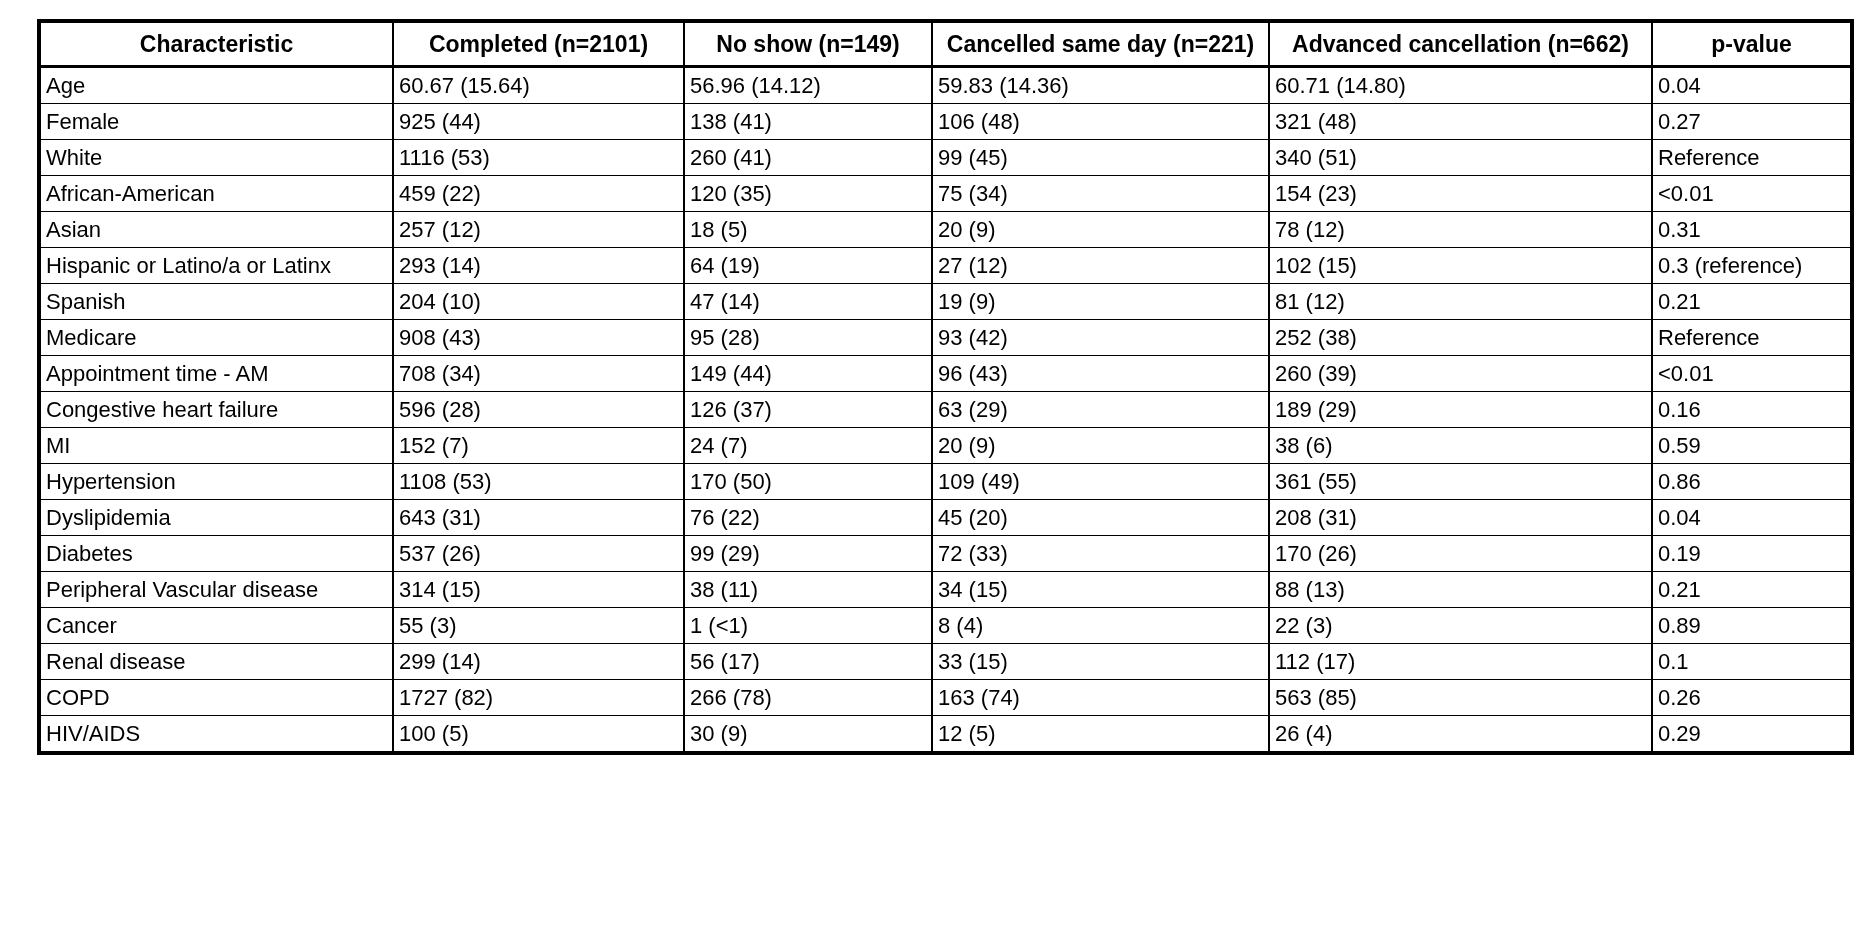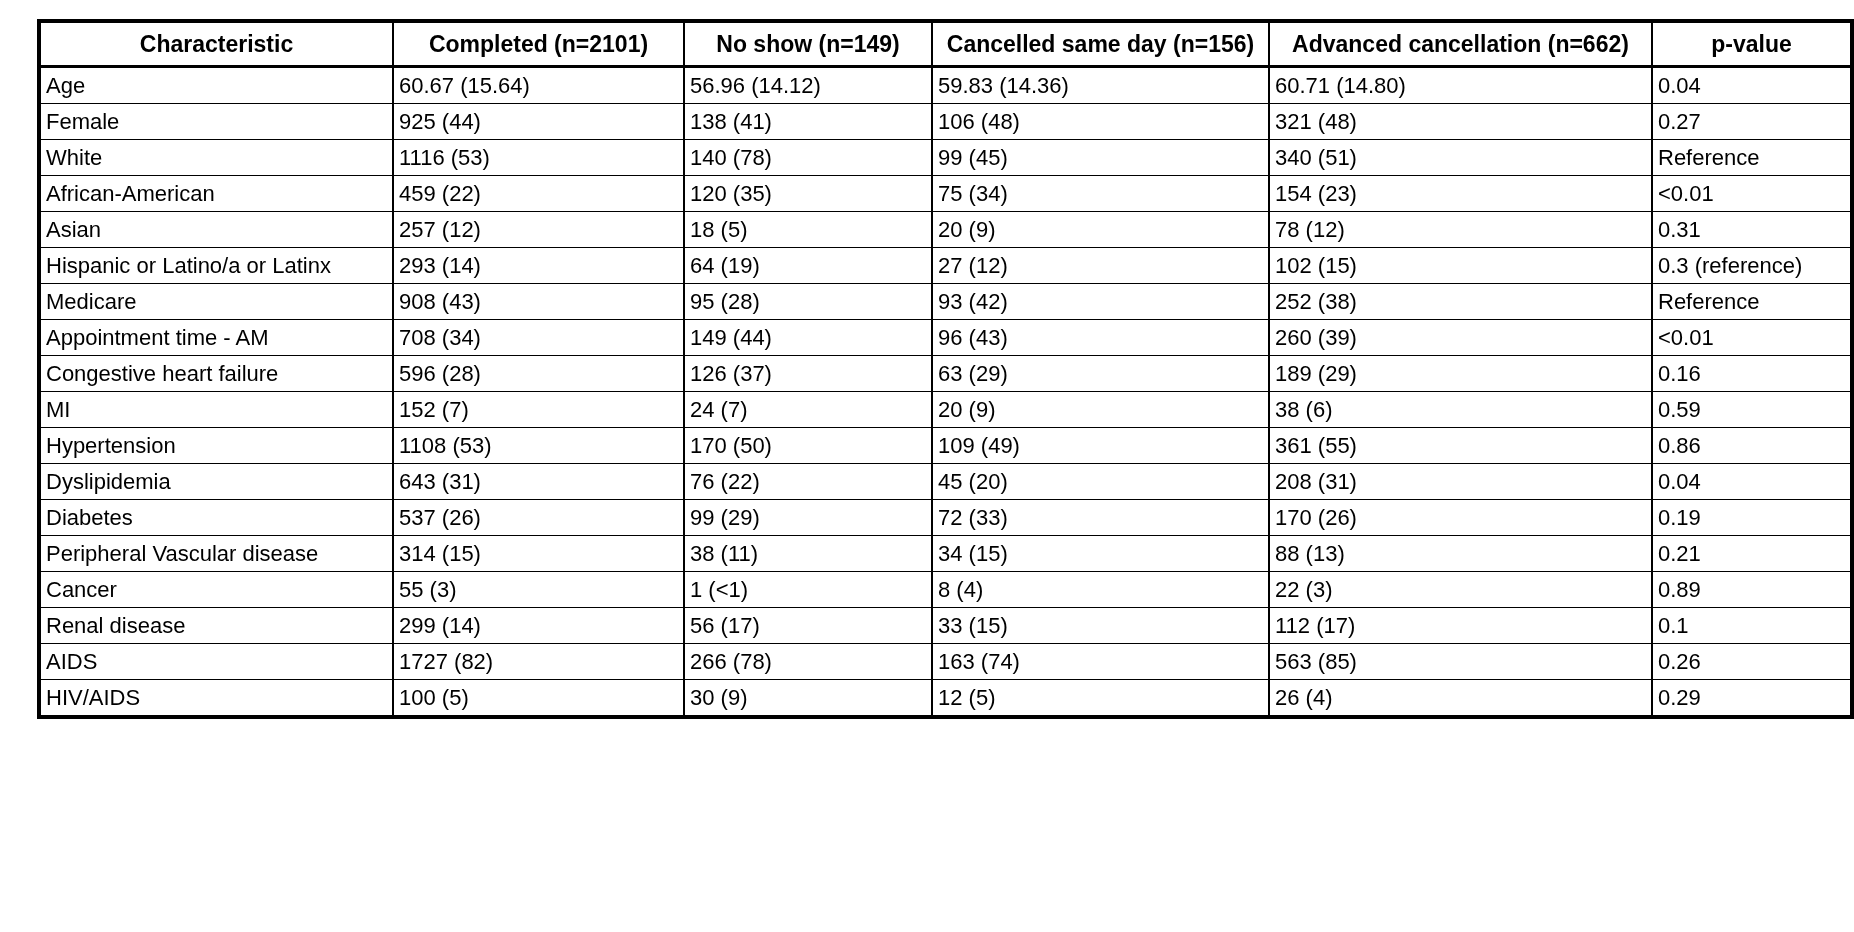"Cancelled same day (n=156)" th { text: 156 -> 221 }
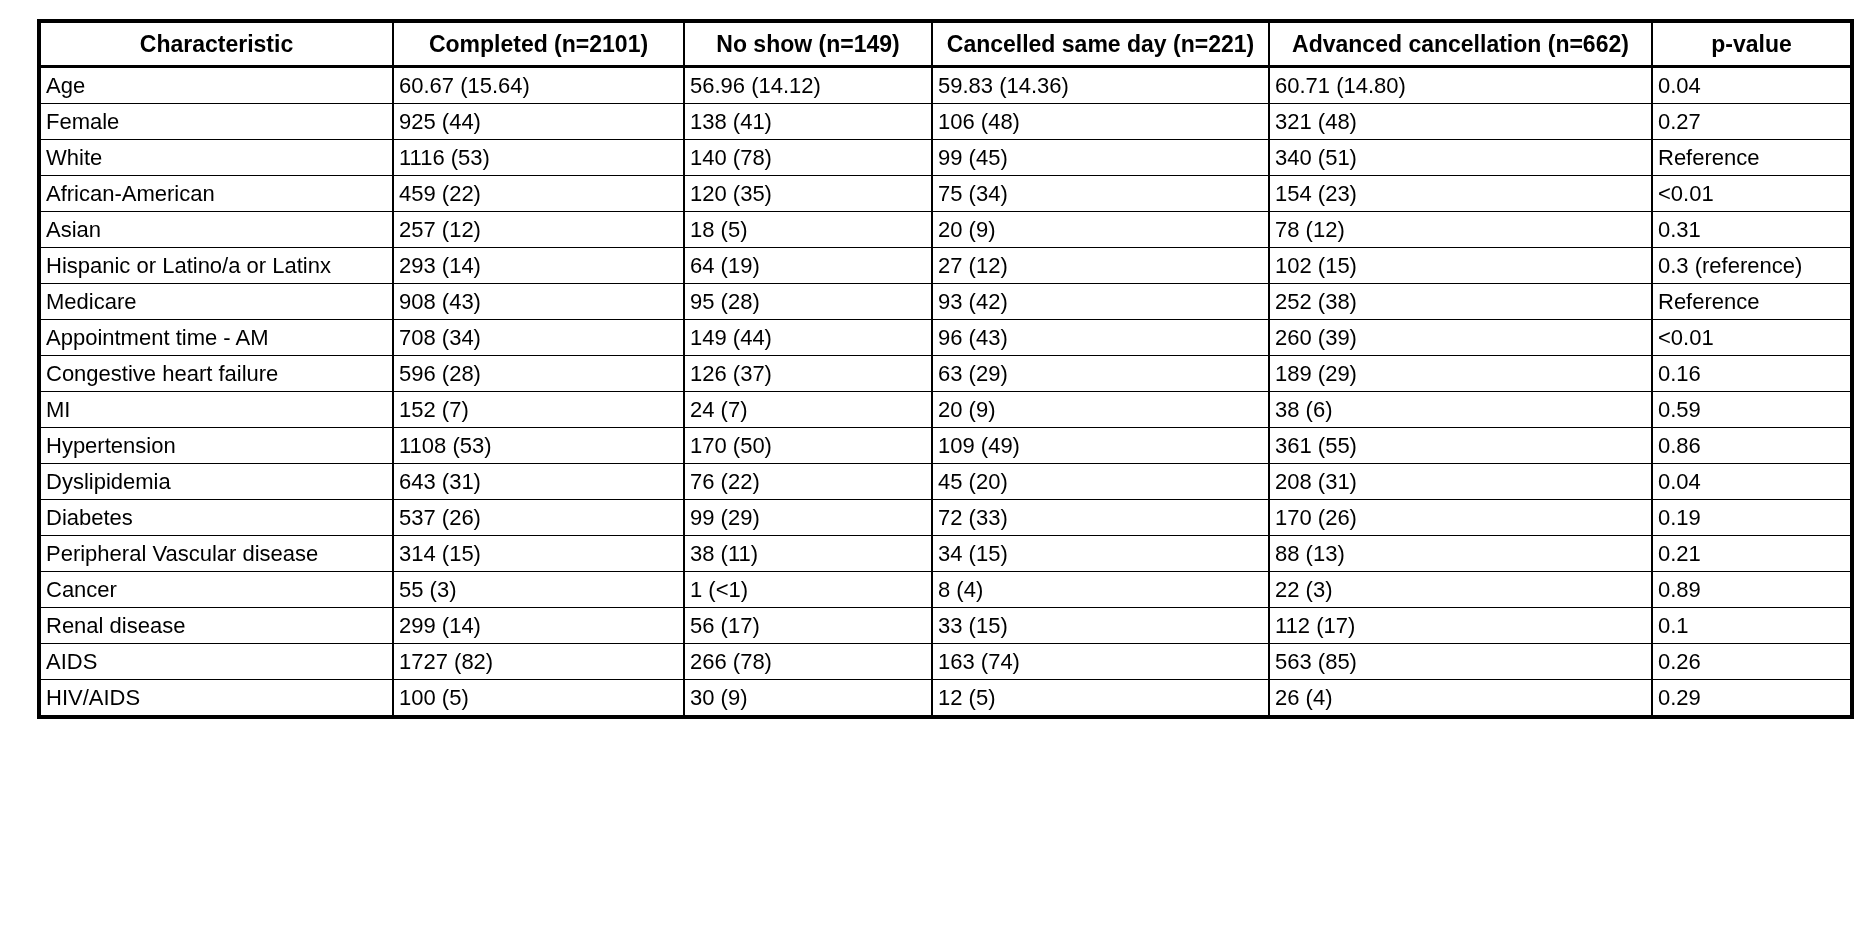"140 (78)" td { text: 140 (78 -> 260 (41 }
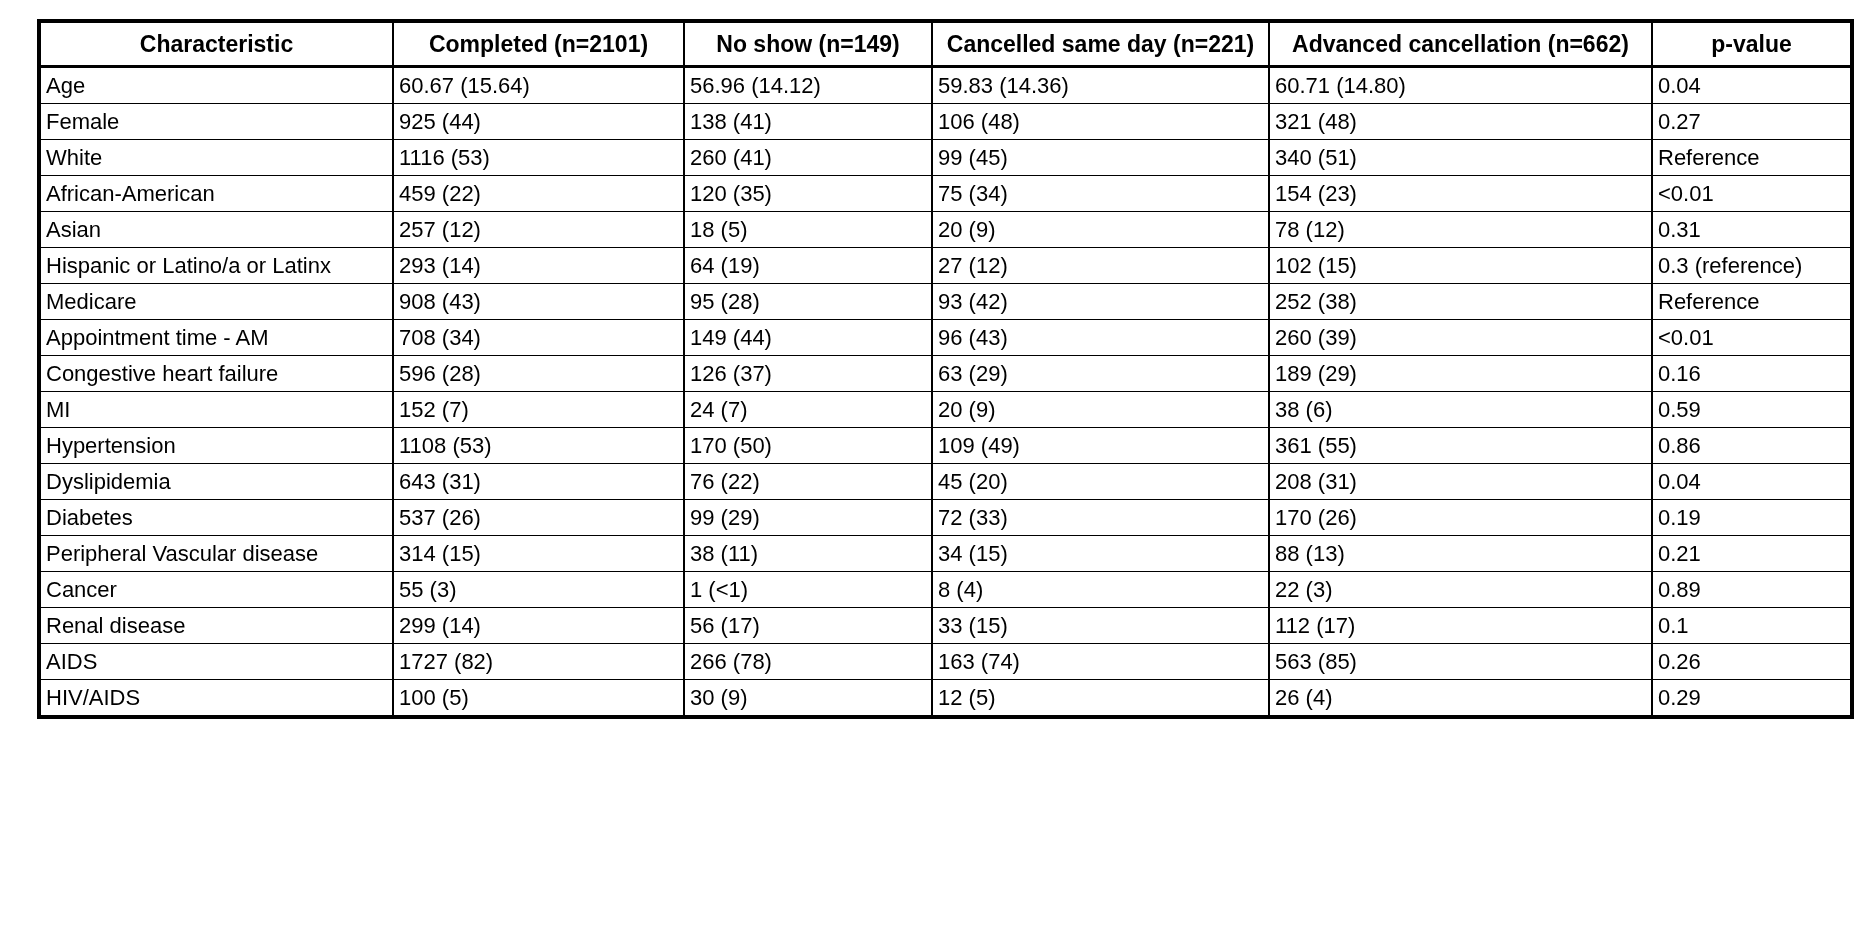"Spanish" tr { html: none -> <tr> <td>Spanish</td> <td>204 (10)</td> <td>47 (14)</td> <td>19 (9)</td> <td>81 (12)</td> <td>0.21</td> </tr> }
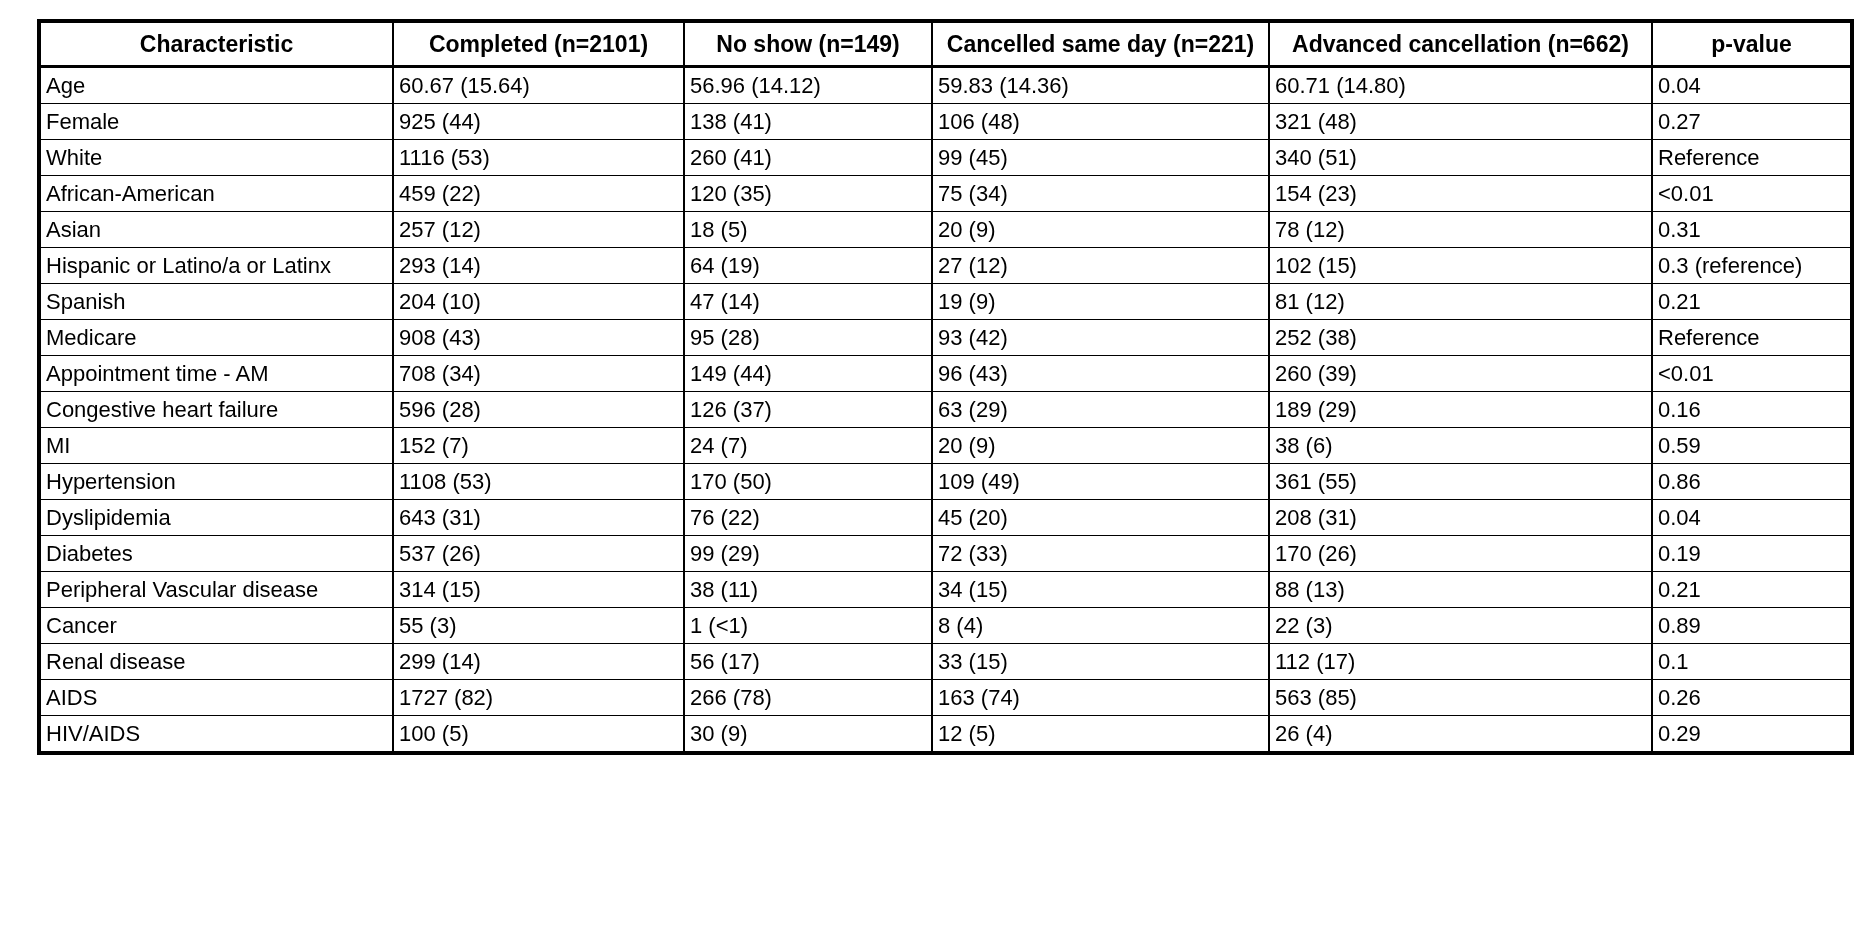"AIDS" td { text: AIDS -> COPD }
